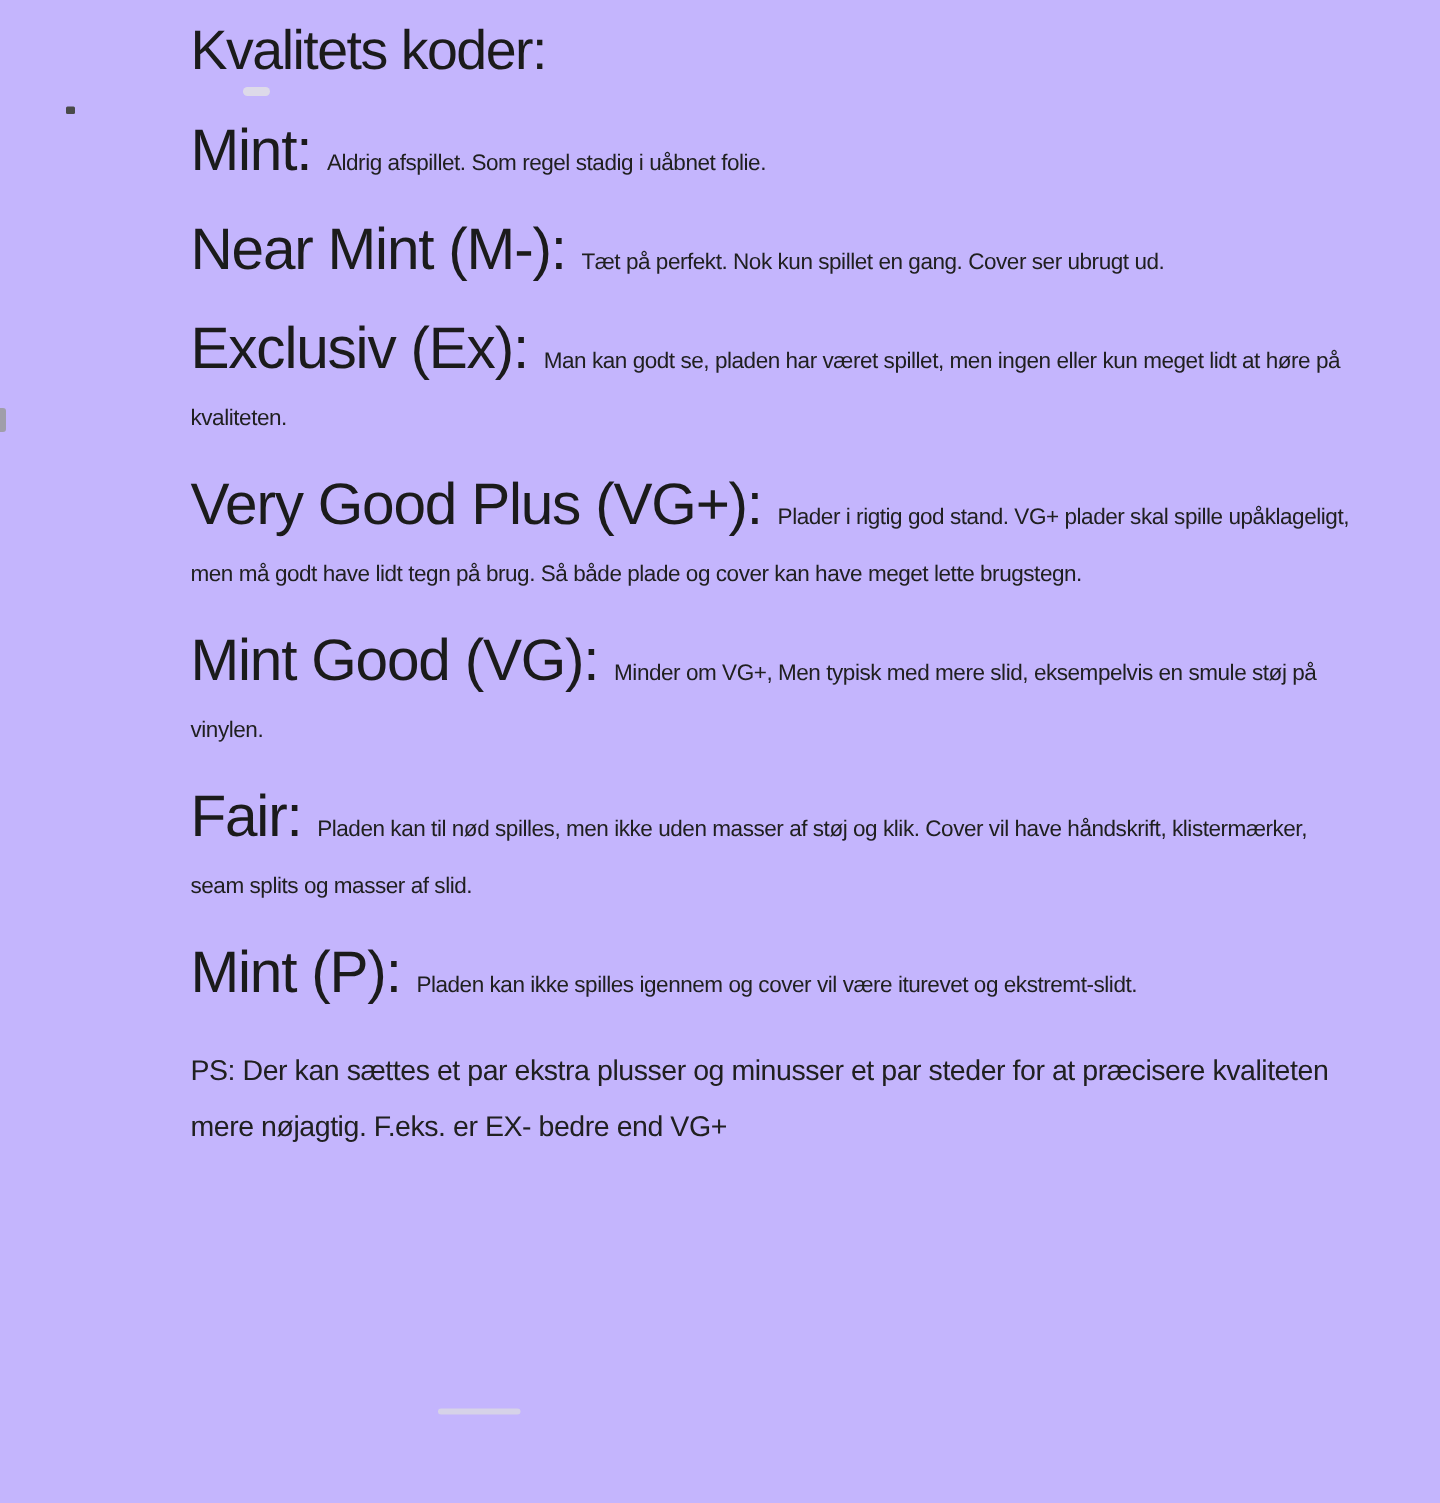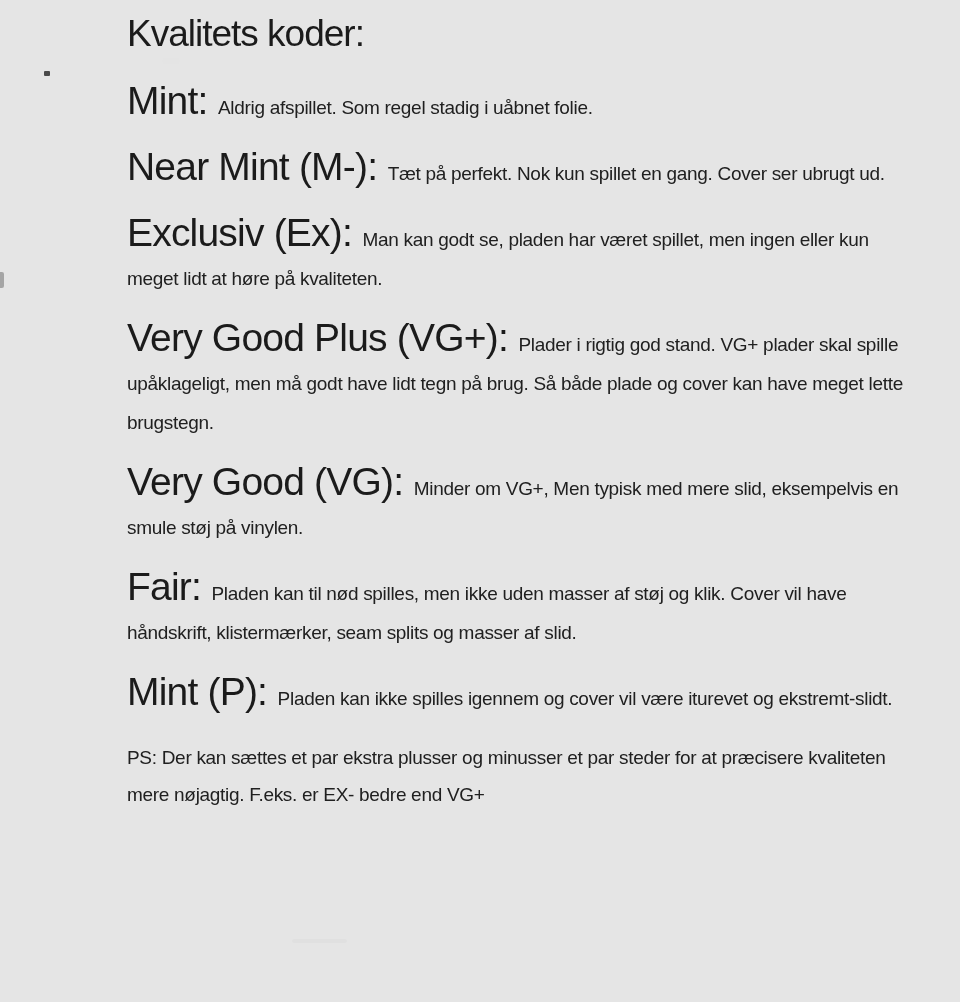"Kvalitets koder:" .page { background: #e5e5e5 -> #c4b5fd }
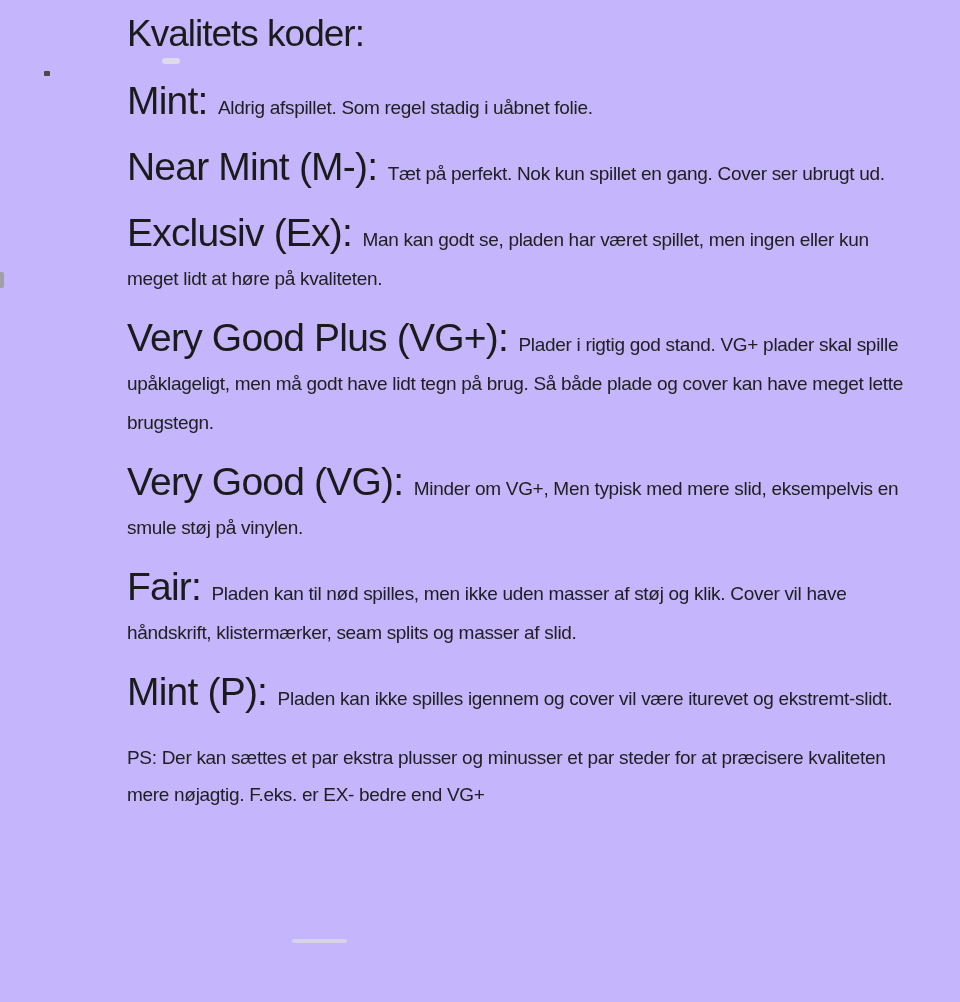"Aldrig afspillet. Som regel stadig" .desc { font-size: 19px -> 15px }
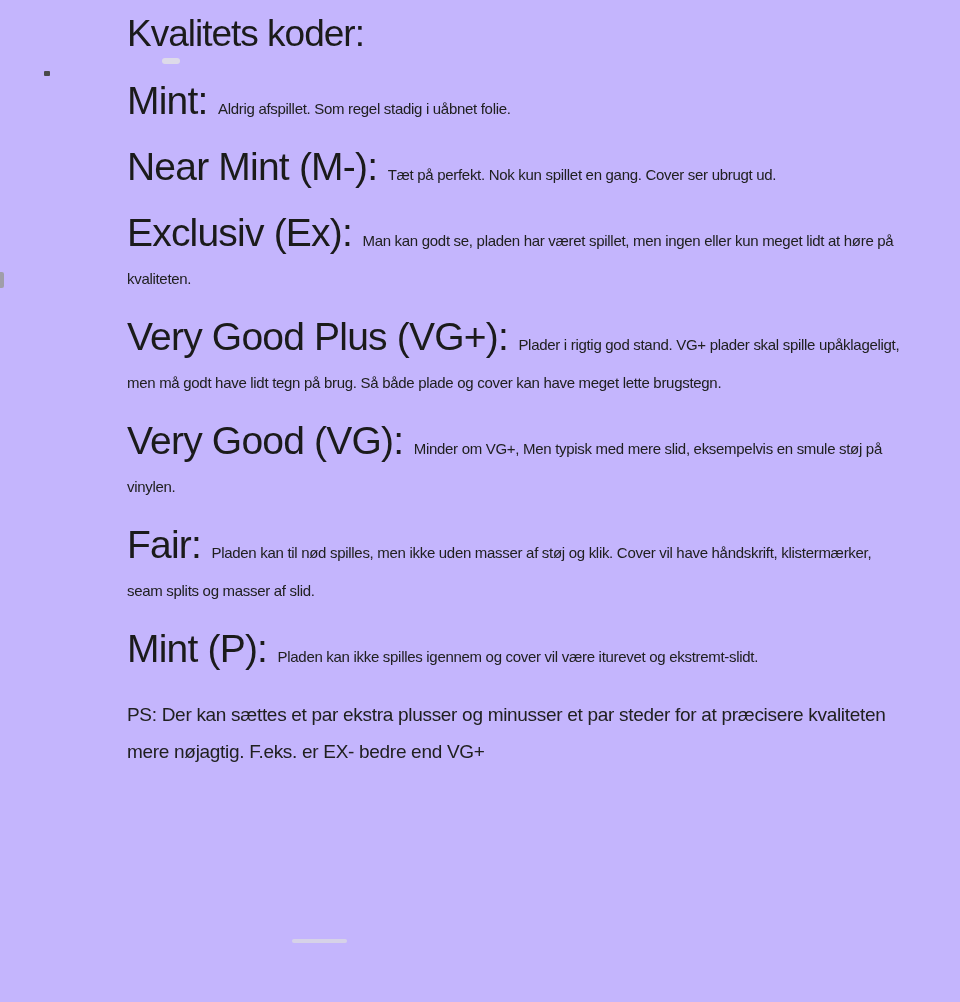"Very Good (VG):" span.term { text: Very -> Mint }
